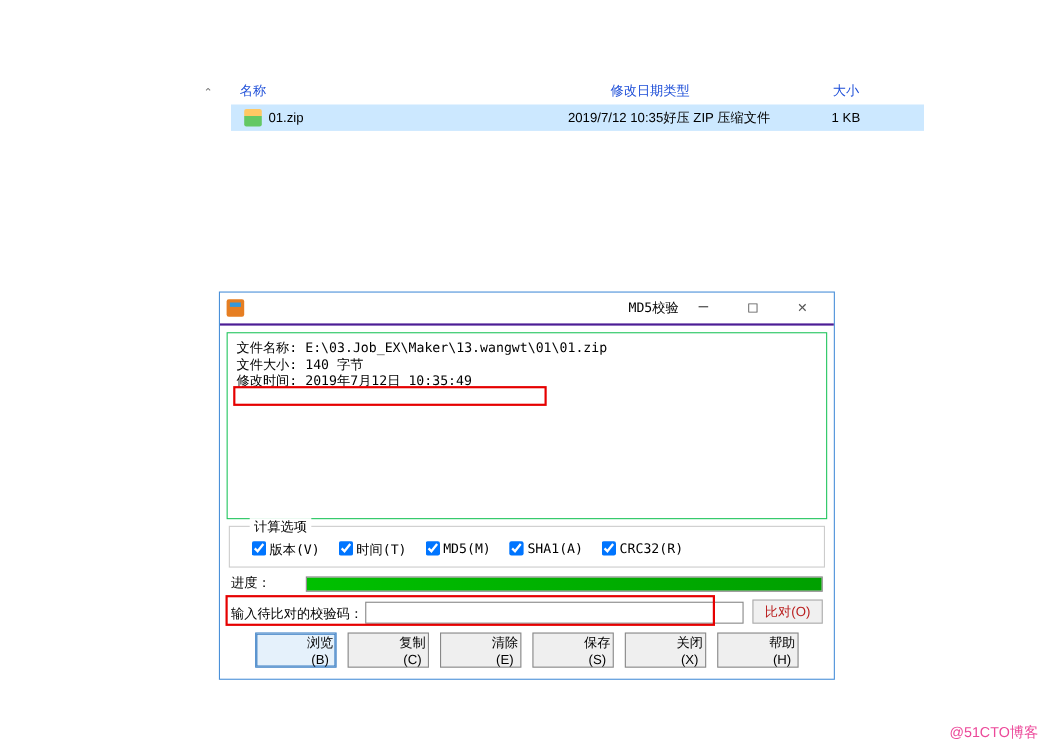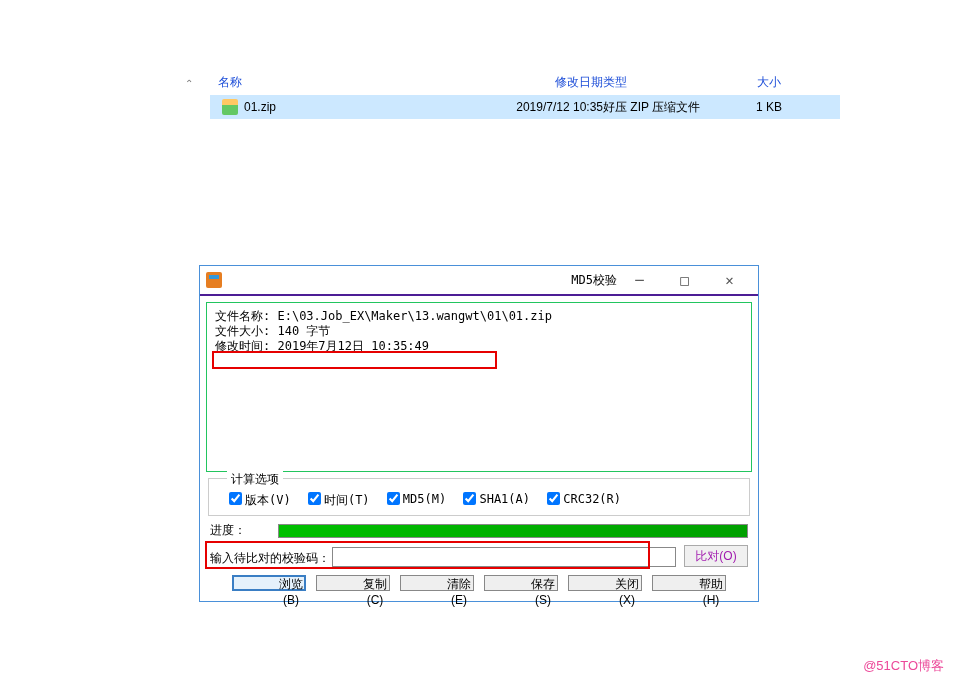"比对(O)" .compare-btn { color: #a21caf -> #b91c1c }
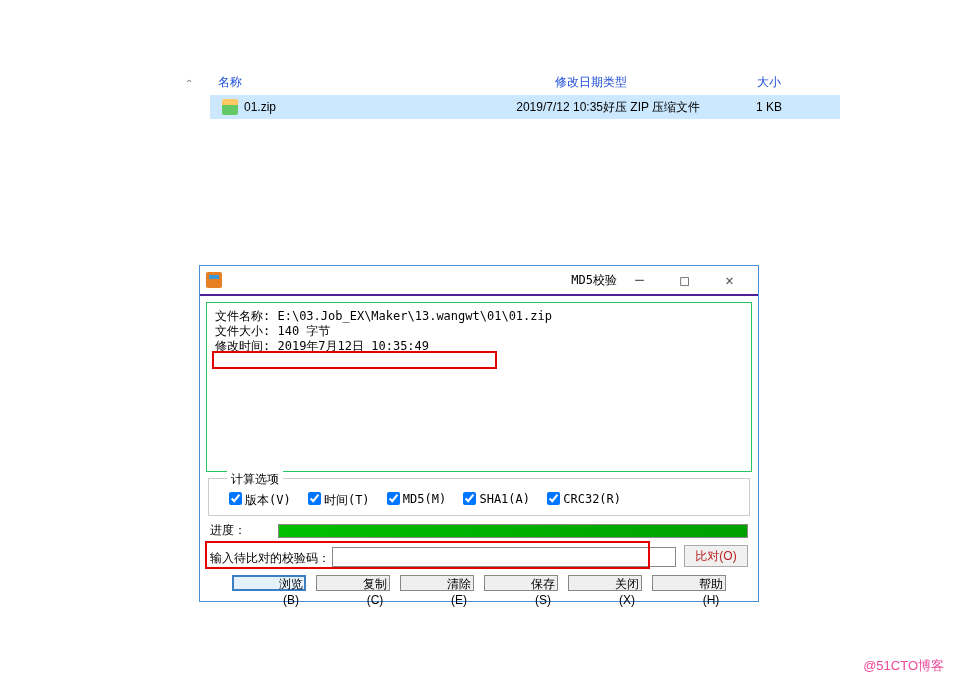"浏览(B)" .dbtn { height: 16px -> 32px }
